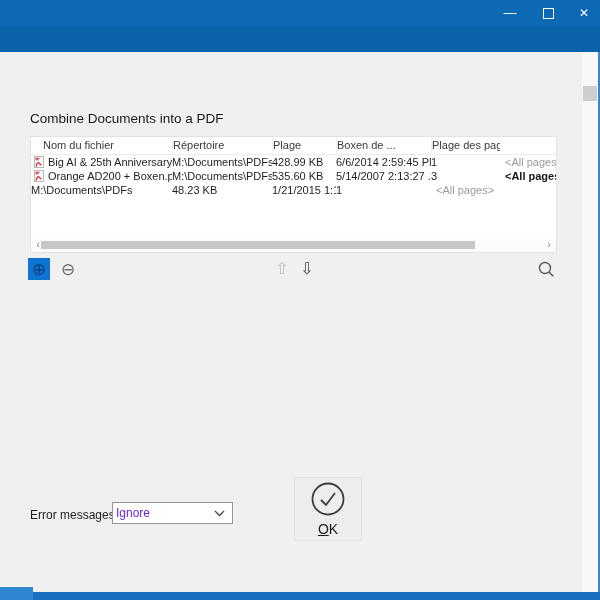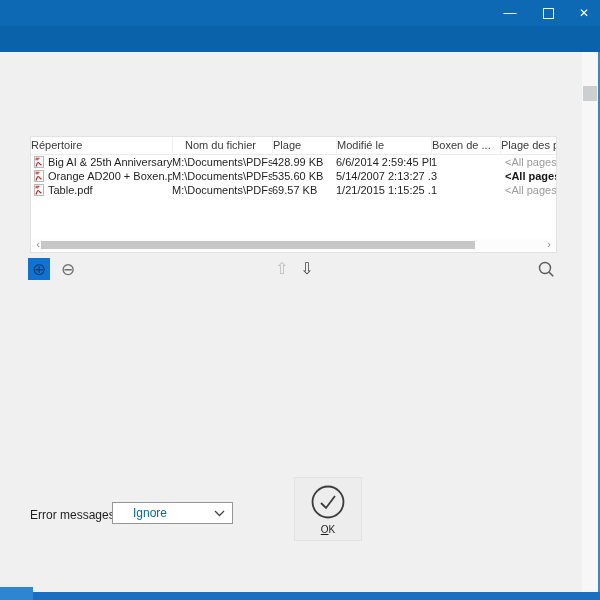"Combine Documents into a PDF" div.abs { html: none -> <div>Combine Documents into a PDF</div> }
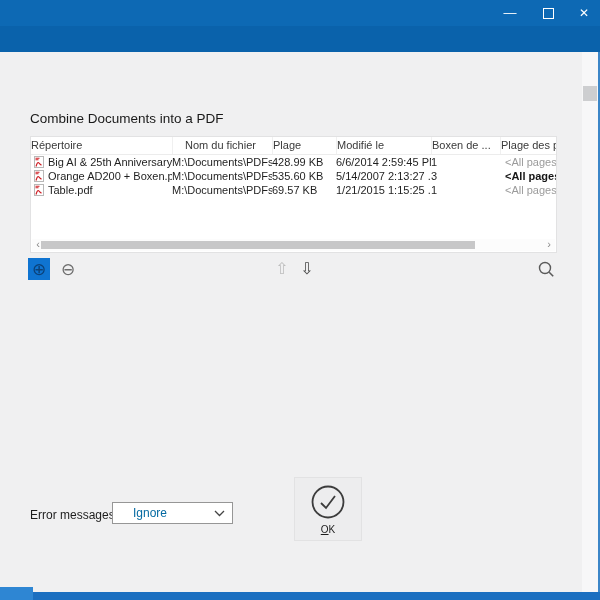"Répertoire" div.c { order: before "Nom du fichier" -> after "Nom du fichier" }
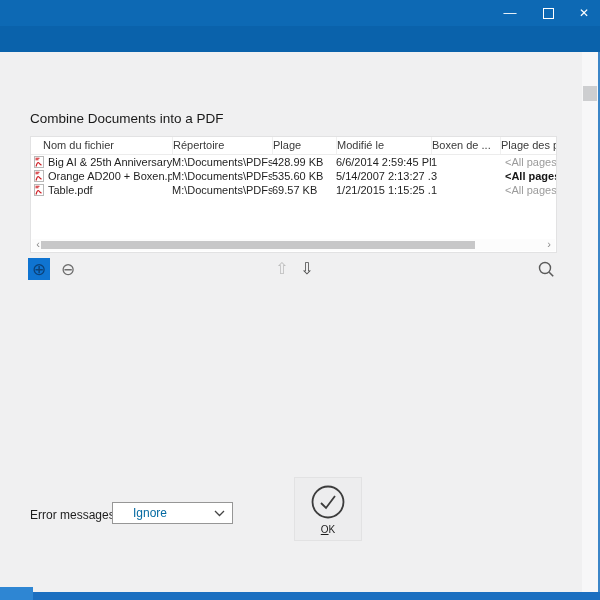"Modifié le" div.c { html: <div>Modifié le</div> -> none }
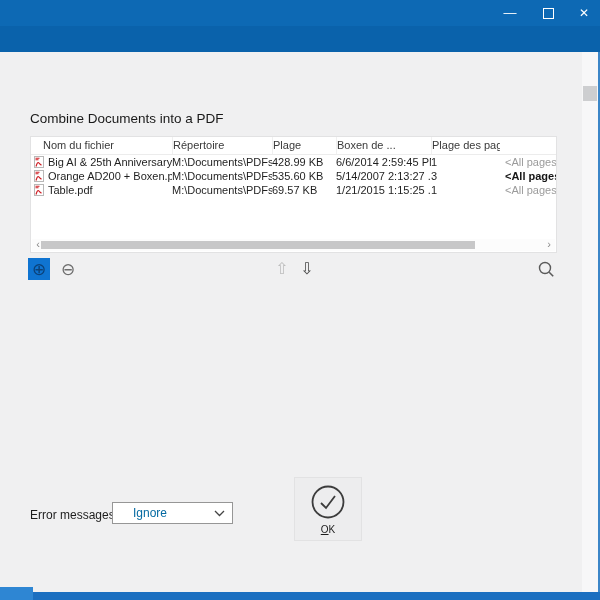"Table.pdf" div.c { html: <div> <svg> <rect></rect> <path></path> <path></path> </svg> <span>Table.pdf</span> </div> -> none }
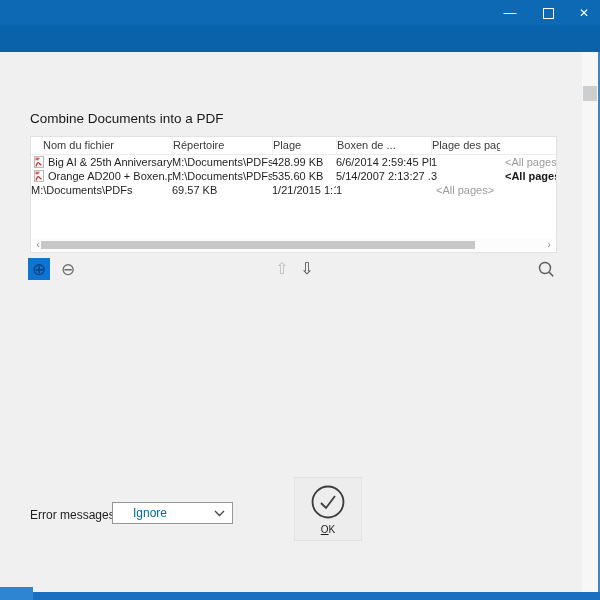"69.57 KB" div.c { text: 69.57 -> 48.23 }
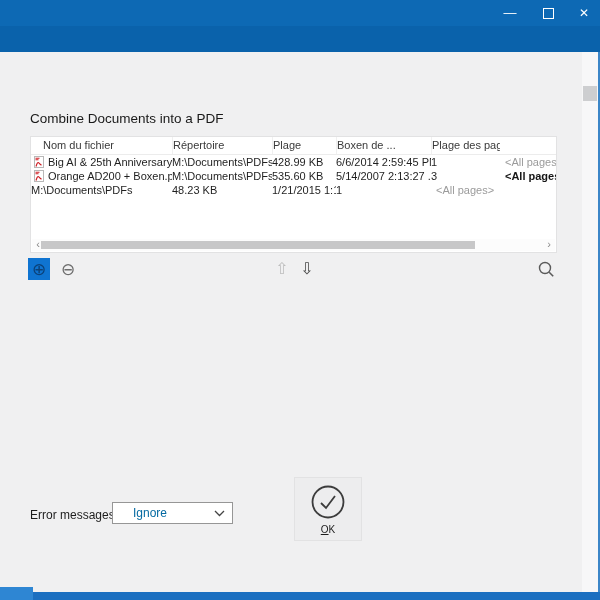"Ignore" .dropdown { color: #0369a1 -> #6d28d9; padding-left: 20px -> 3px }
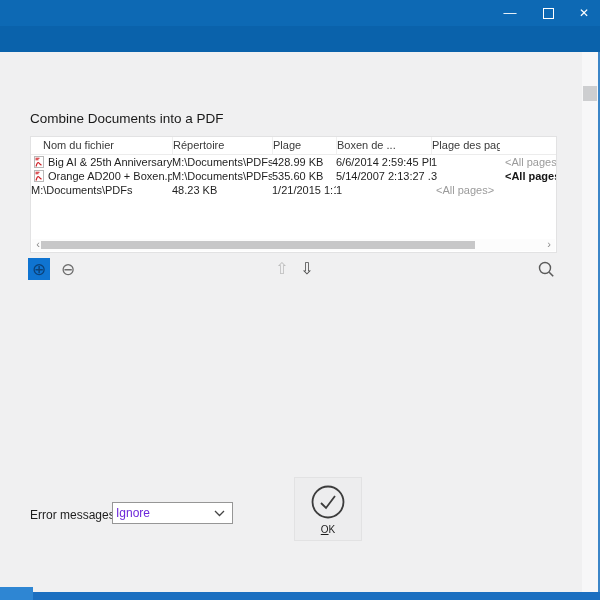"OK" .ok-label { font-size: 10px -> 14px }
